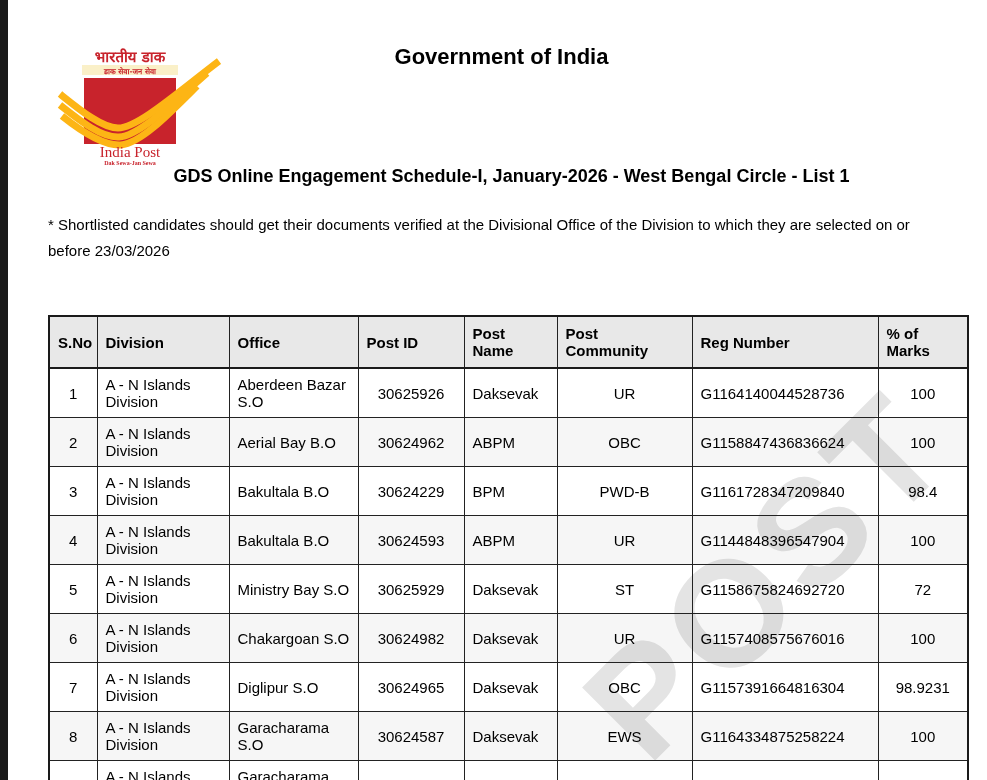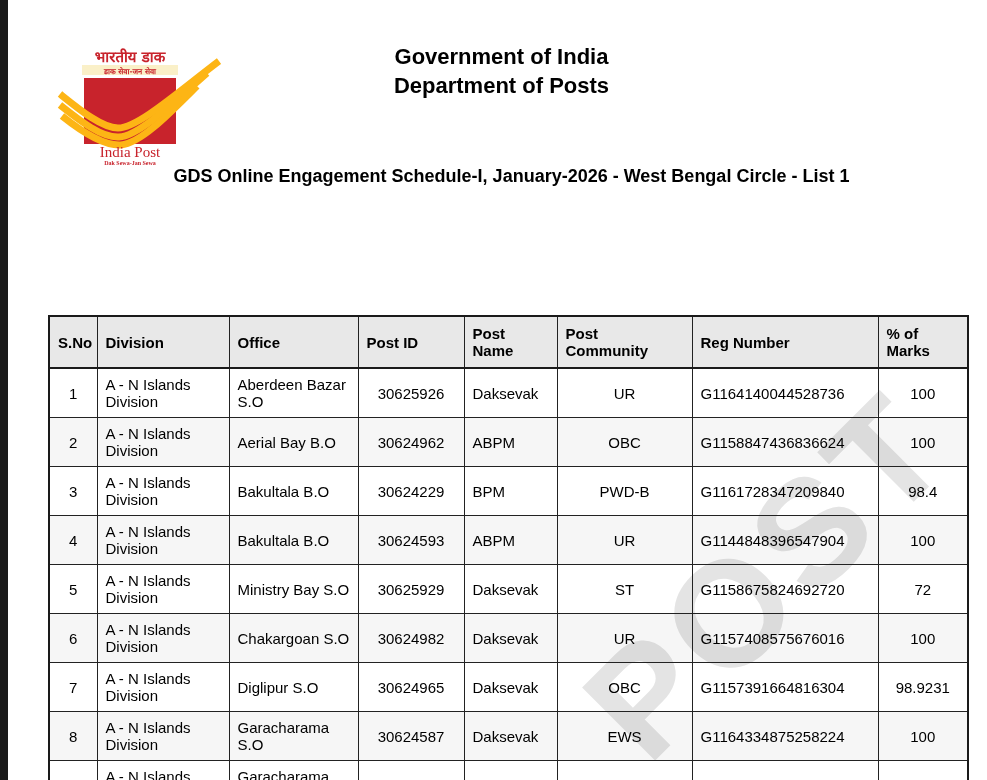"Department of Posts" div.org-line { html: <div>Department of Posts</div> -> none }
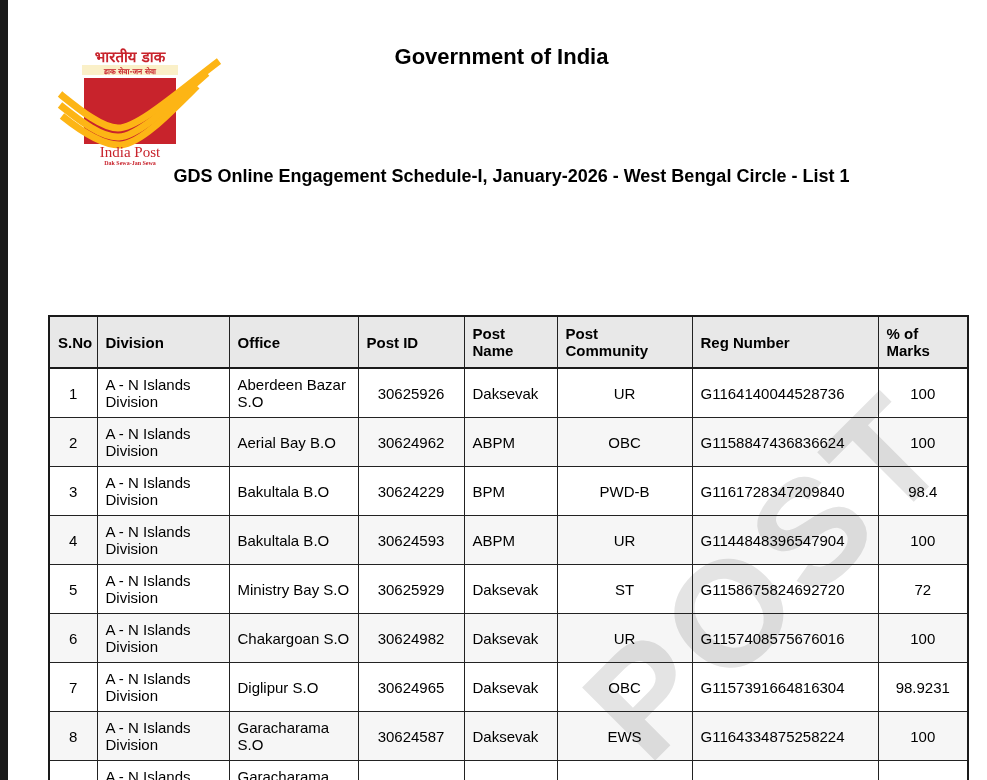"* Shortlisted candidates should get" p { html: none -> <p>* Shortlisted candidates should get their documents verified at the Divisional Office of the Division to which they are selected on or before 23/03/2026</p> }
